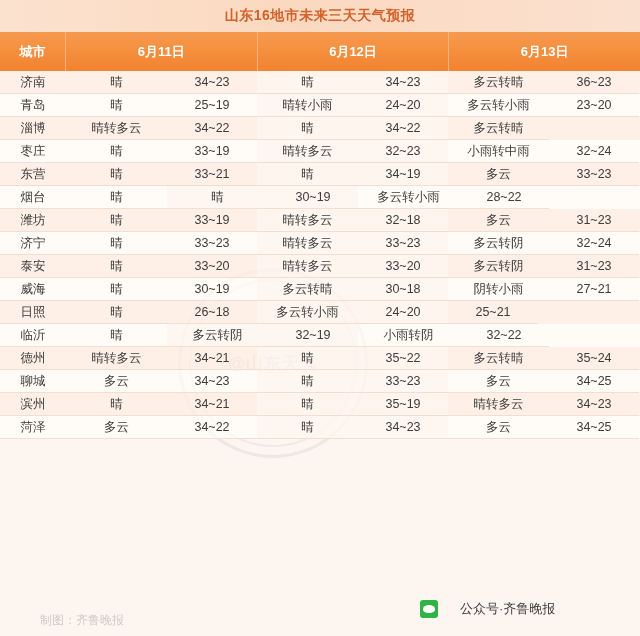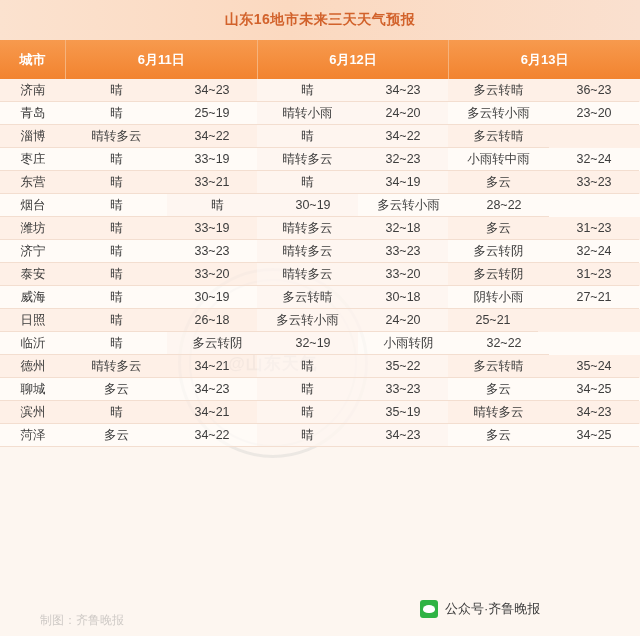"山东16地市未来三天天气预报" .title-bar { height: 40px -> 32px }
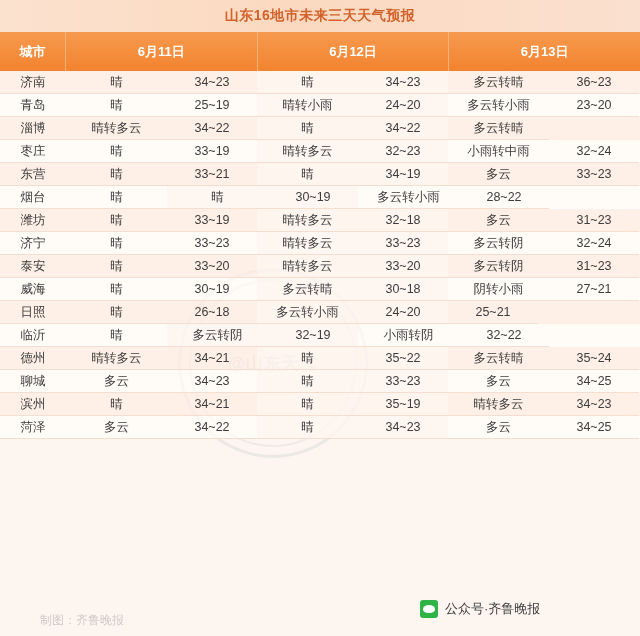"公众号·齐鲁晚报" .wm-sub { gap: 7px -> 22px }
